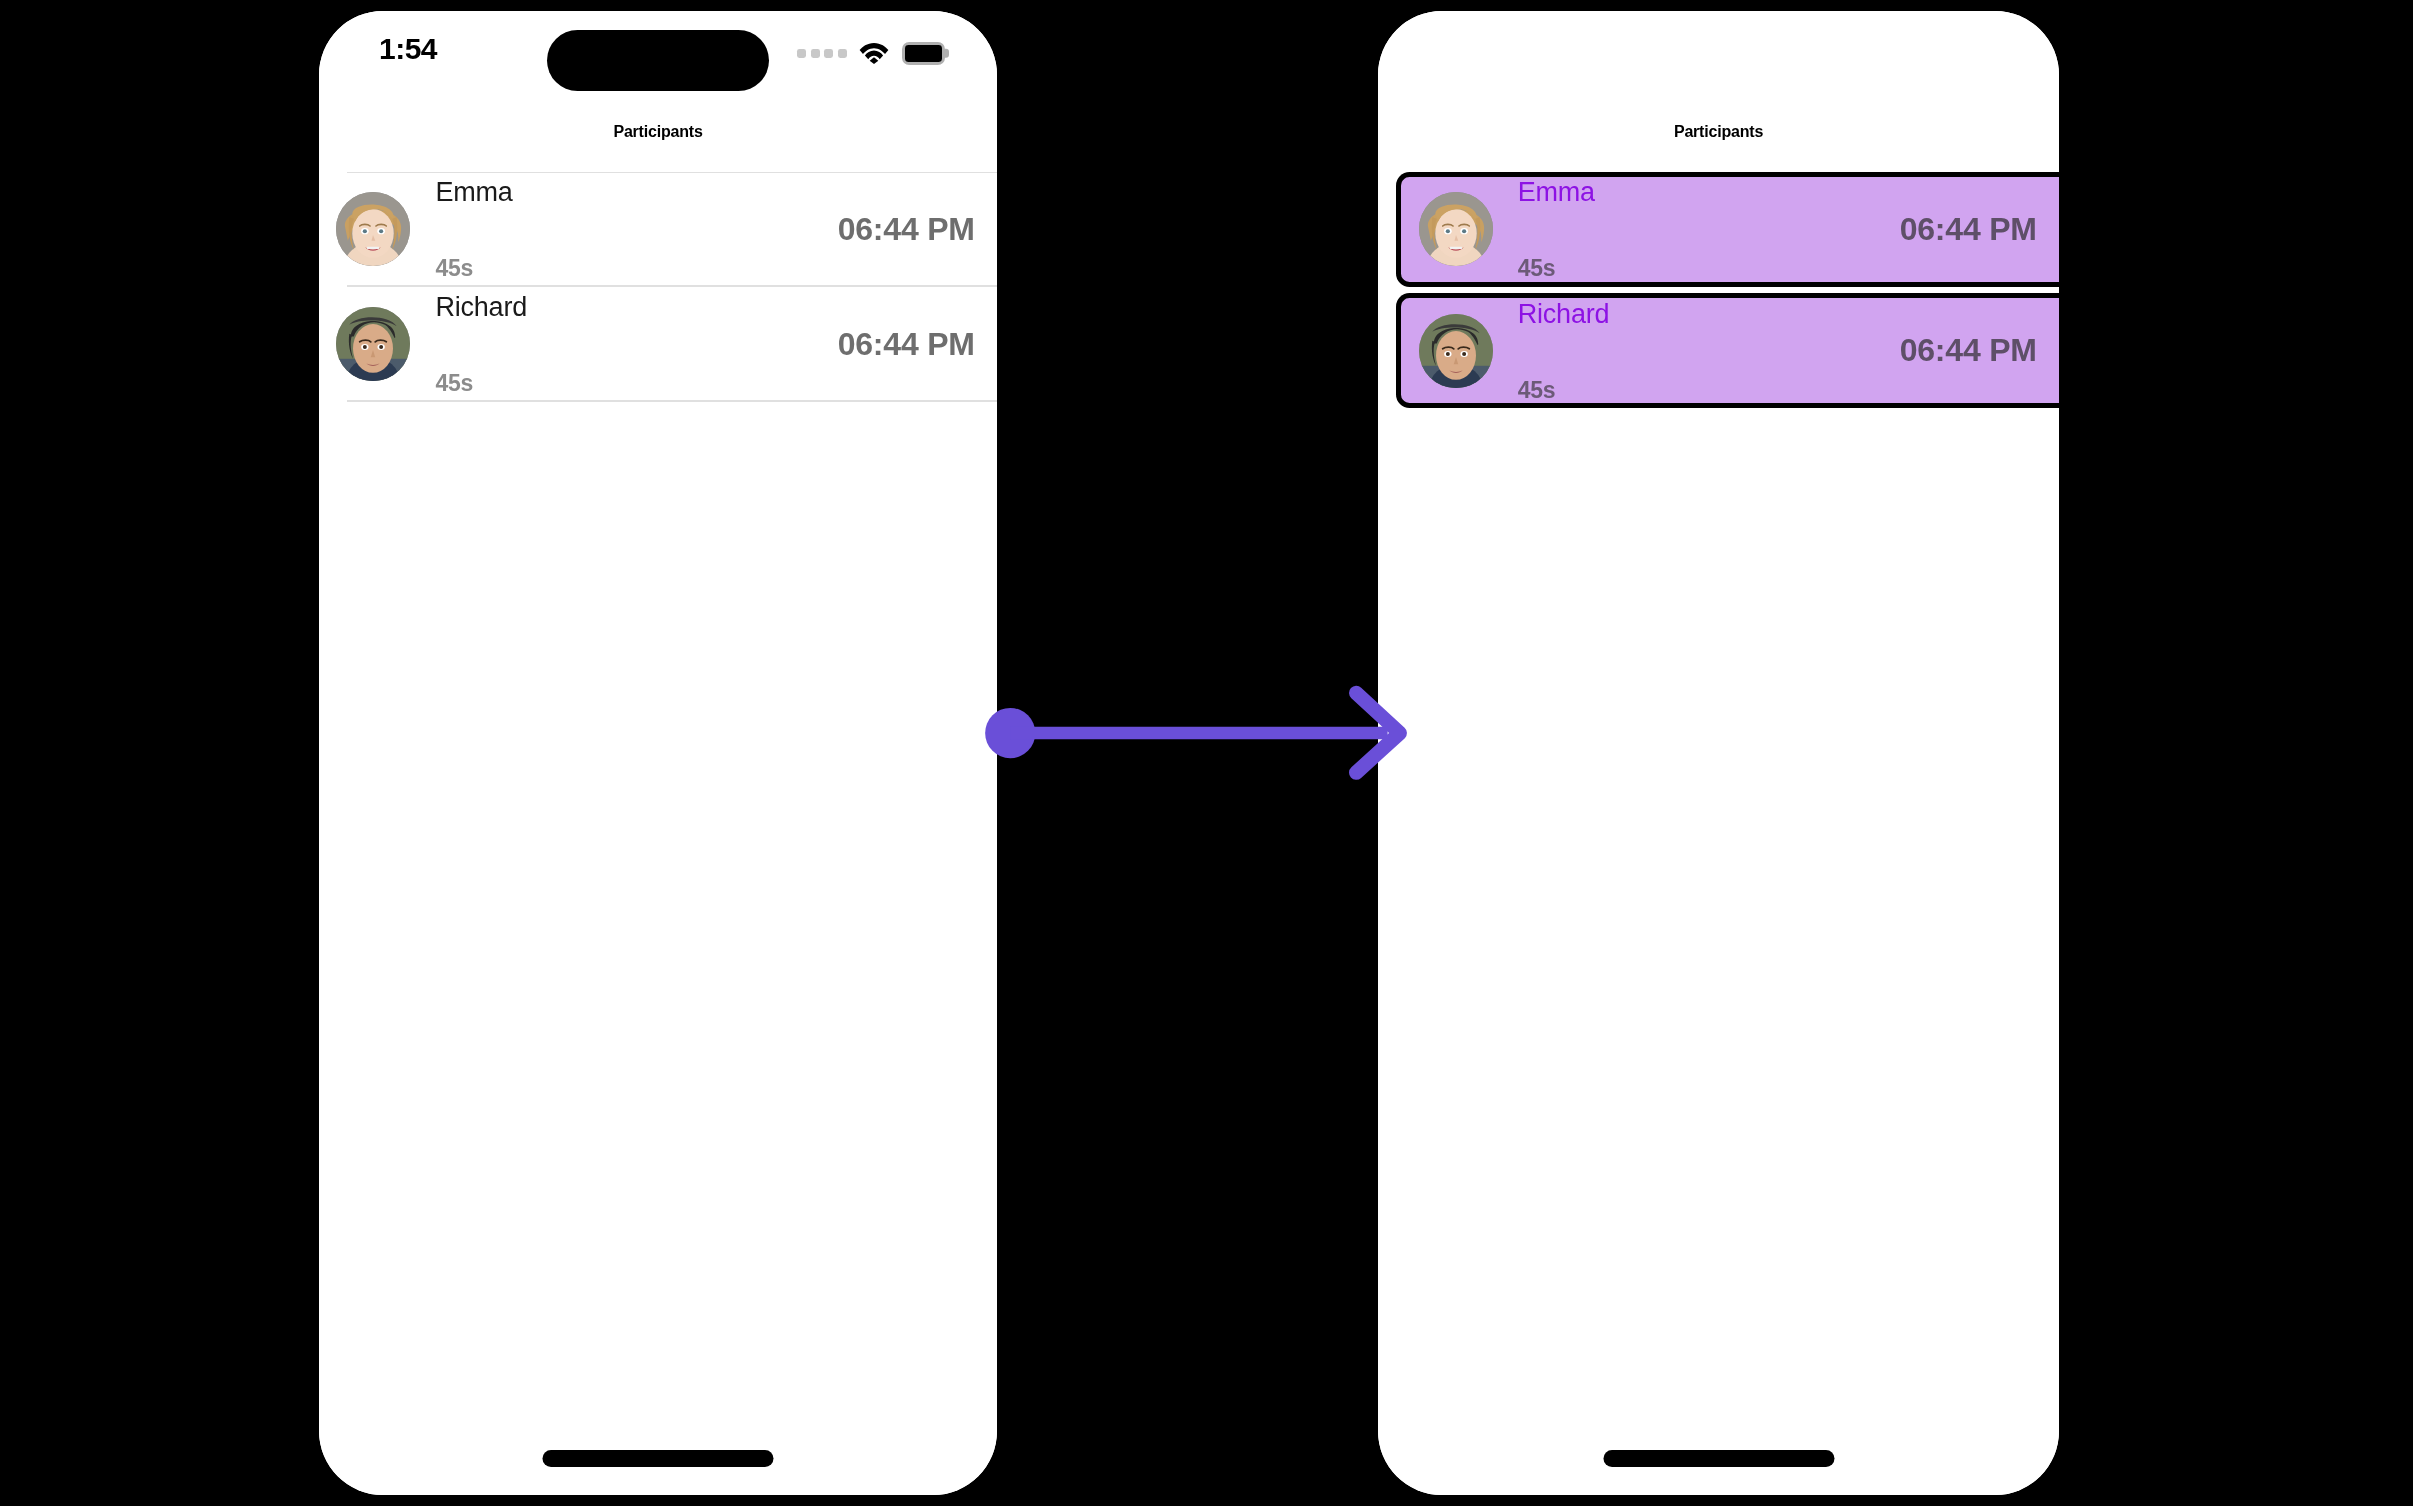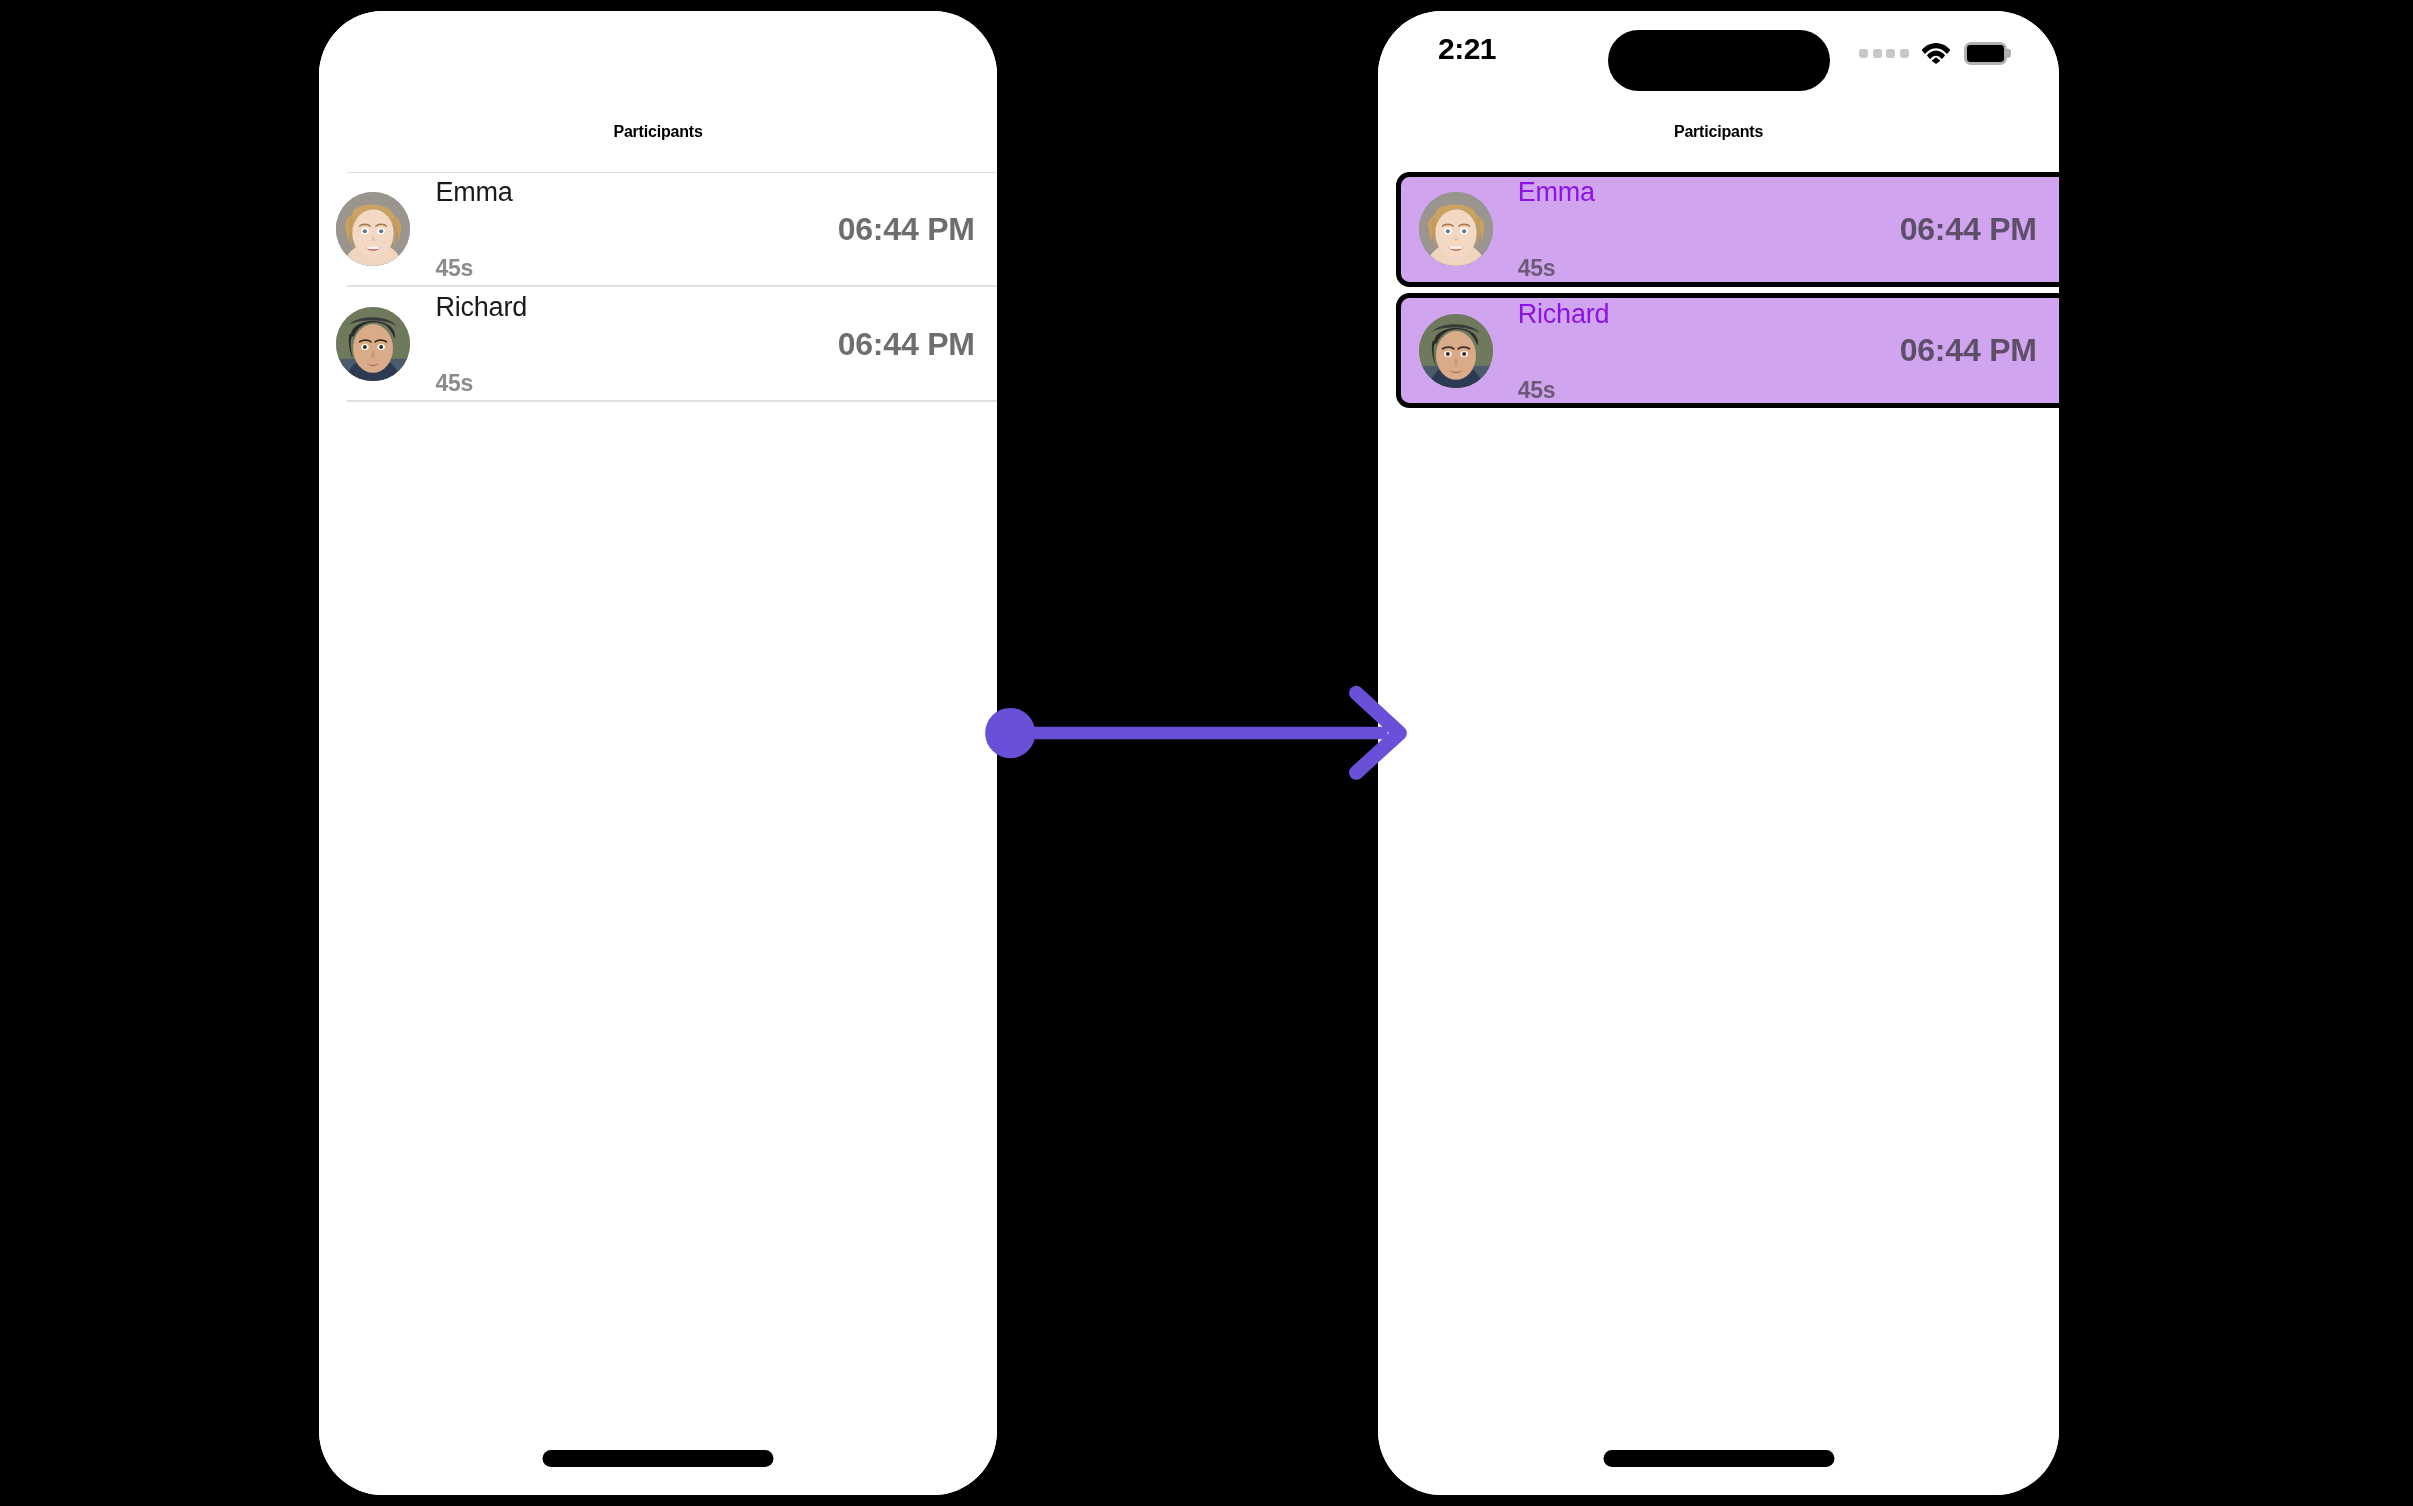"1:54" div.statusbar { html: none -> <div> <div>1:54</div> <div></div> <div> <span> <i></i> <i></i> <i></i> <i></i> </span> <span> <svg> <path></path> <path></path> <path></path> </svg> </span> <span> <span></span> <span></span> </span> </div> </div> }
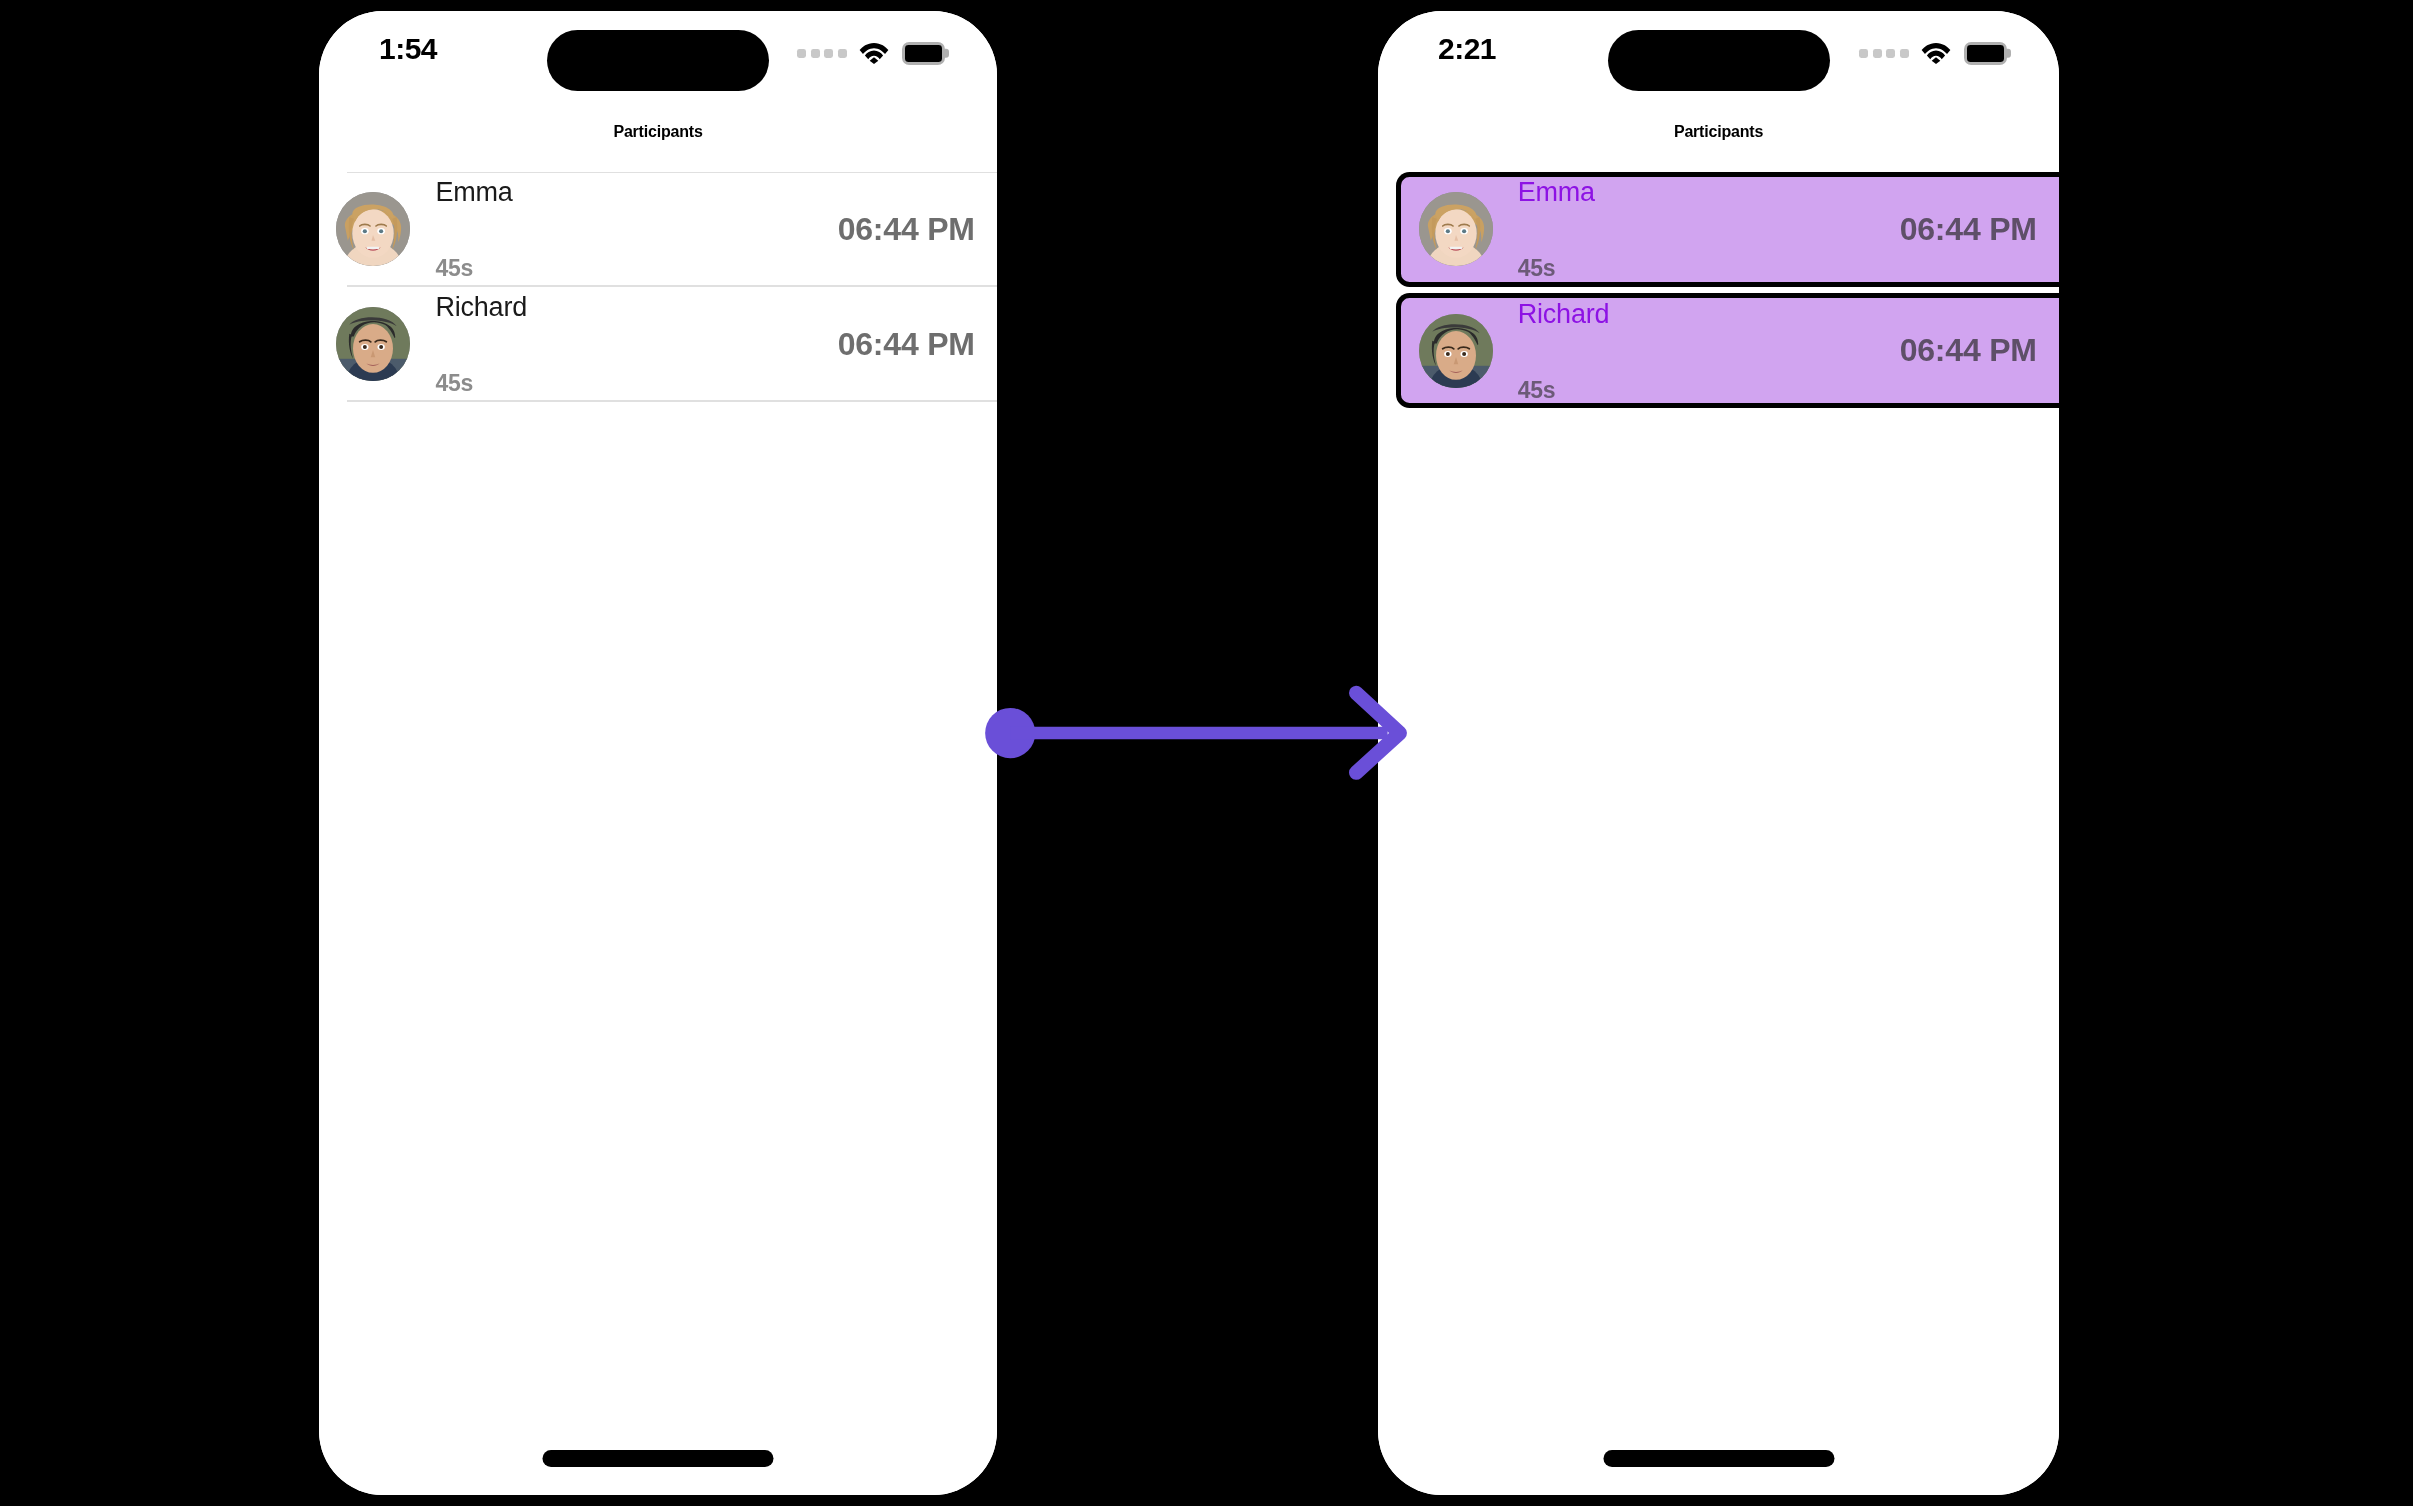"2:21" div.statusbar { html: <div> <div>2:21</div> <div></div> <div> <span> <i></i> <i></i> <i></i> <i></i> </span> <span> <svg> <path></path> <path></path> <path></path> </svg> </span> <span> <span></span> <span></span> </span> </div> </div> -> none }
